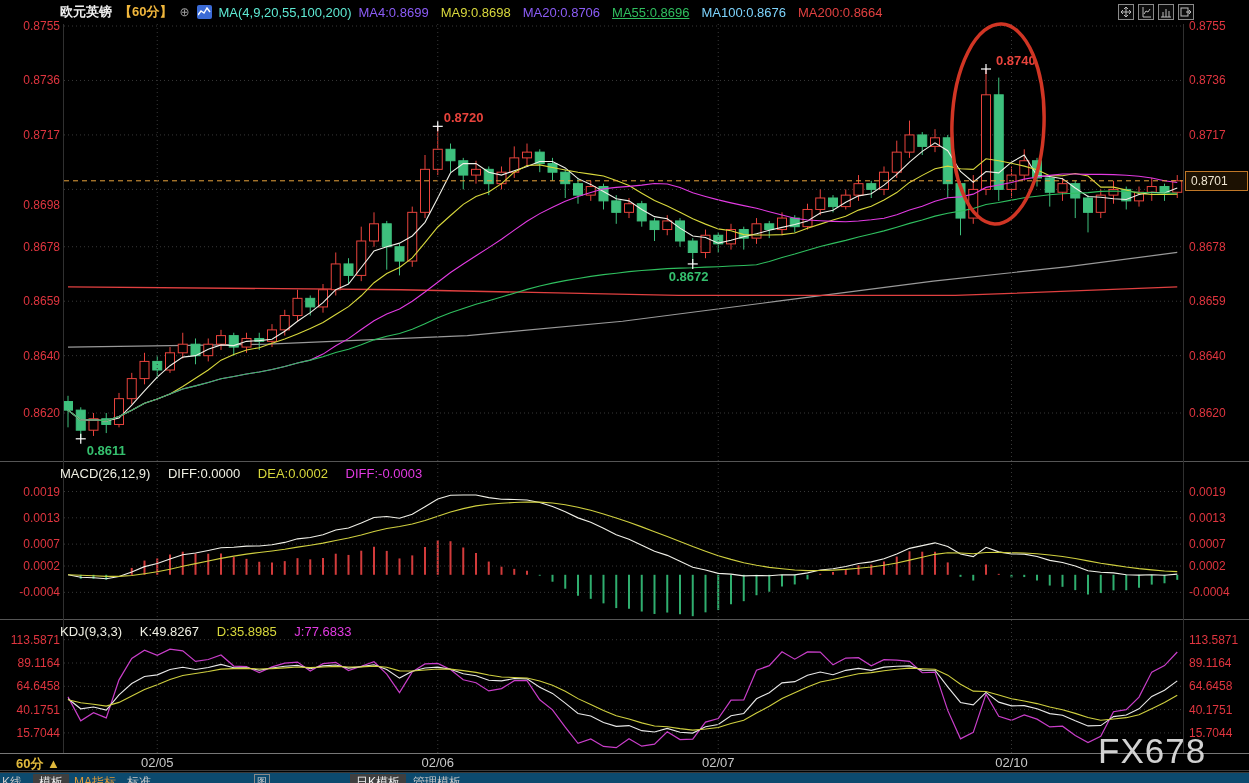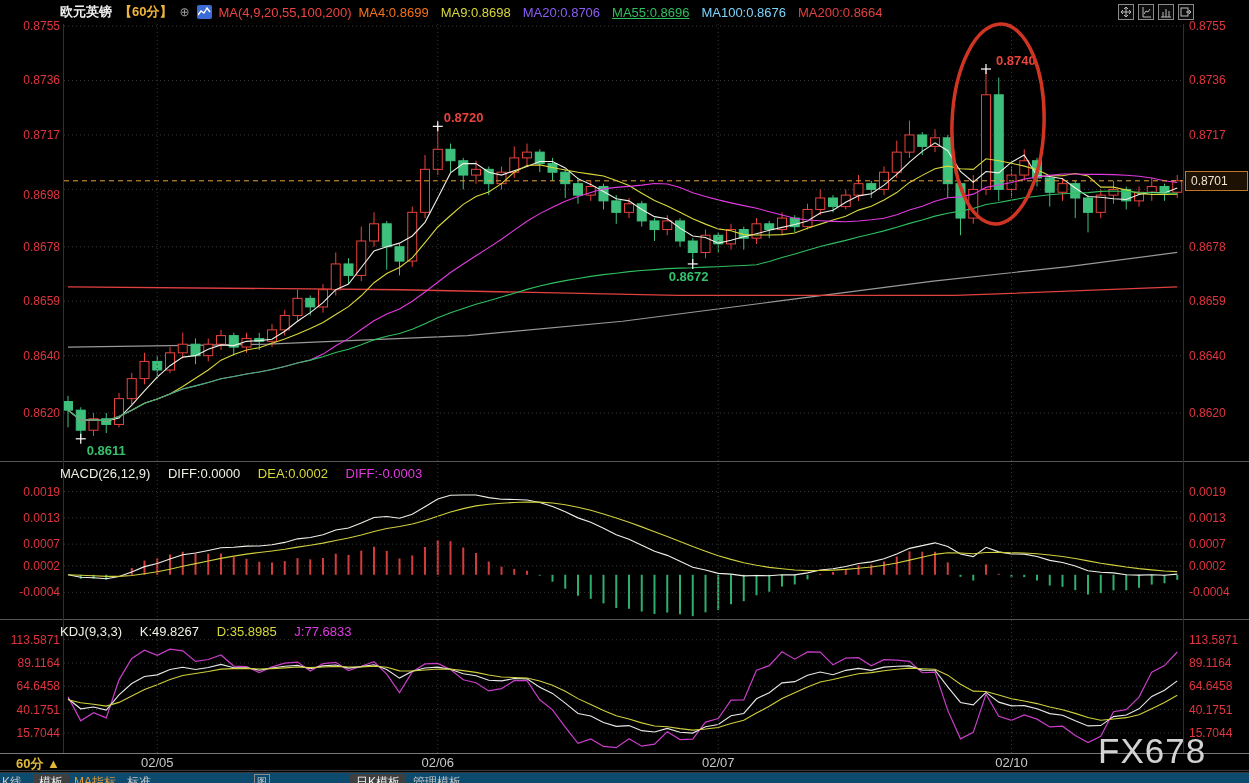"MA(4,9,20,55,100,200)" .ma-set { color: #ef4444 -> #5eead4 }
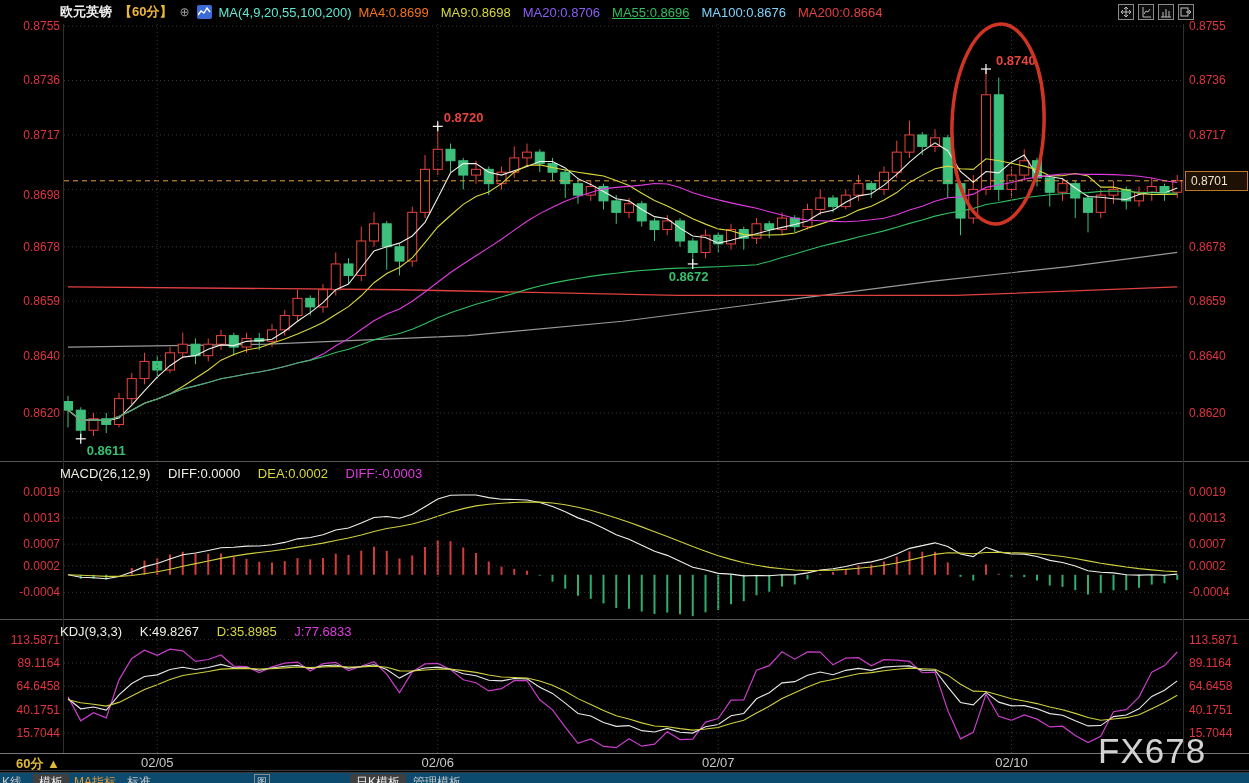"MA4:0.8699" span { color: #f97316 -> #8b5cf6 }
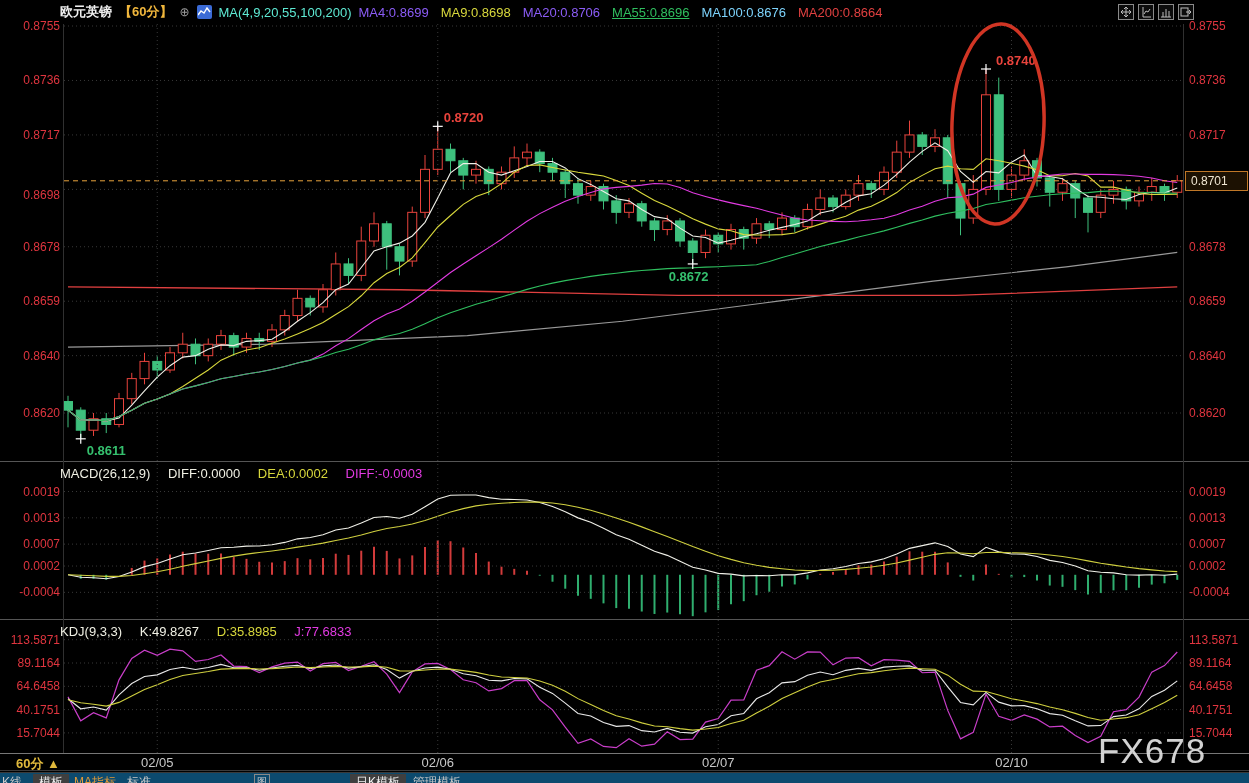"0.8698" div.ytick { top: 188px -> 198px }
